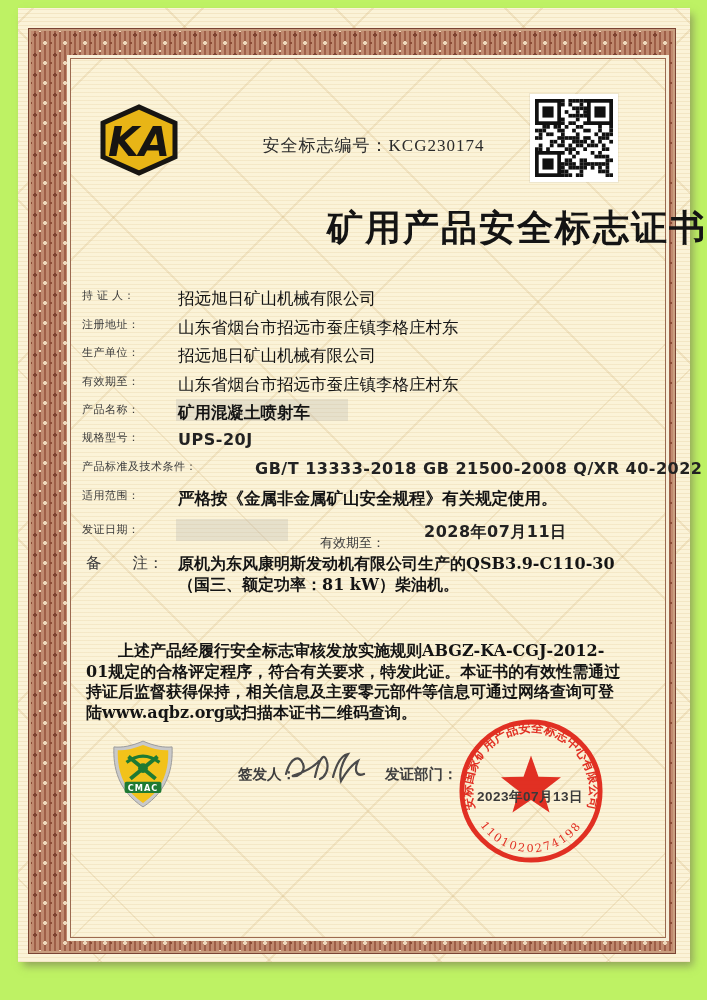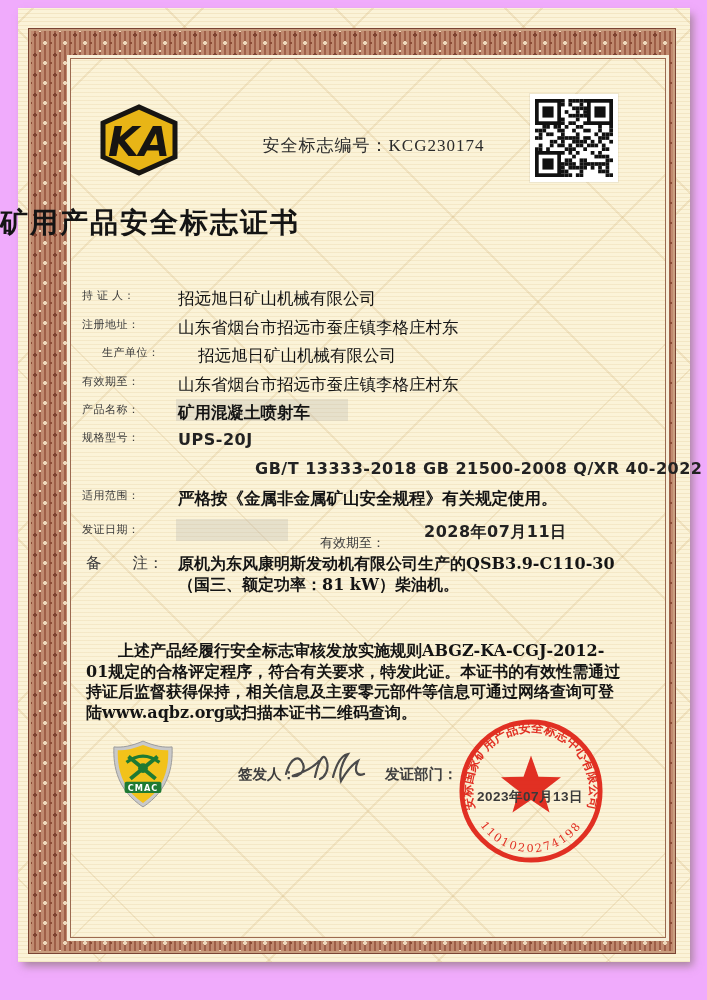"KA" .page { background: #f0abfc -> #bef264 }
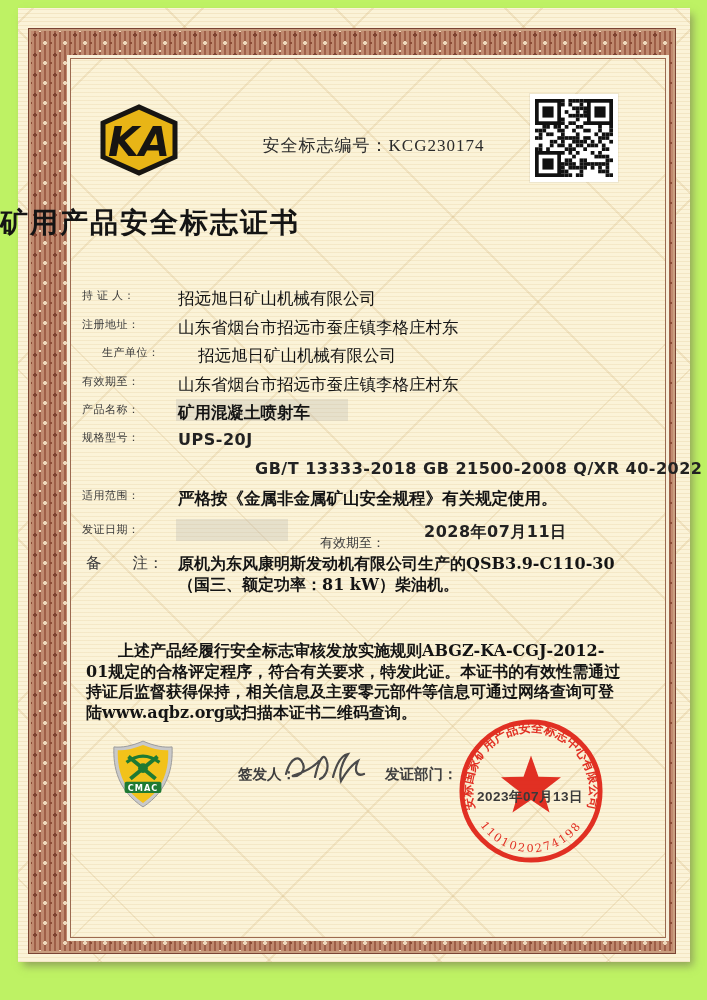"矿用产品安全标志证书" .title { font-size: 28px -> 36px; text-align: left -> right }
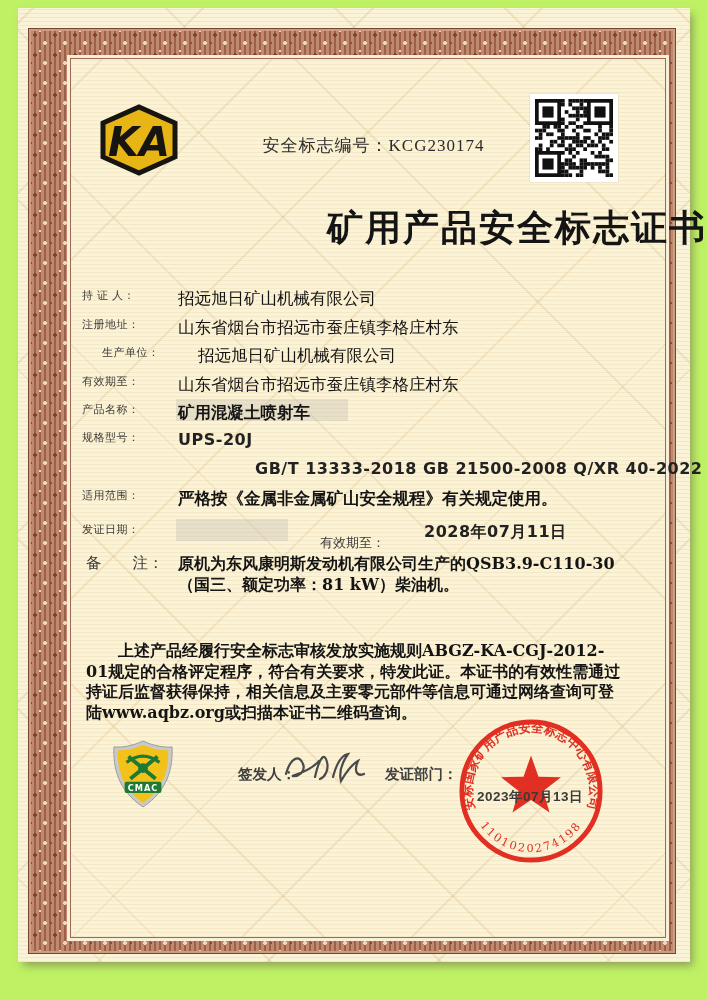"生产单位：" div.abs { margin-left: 20px -> none }
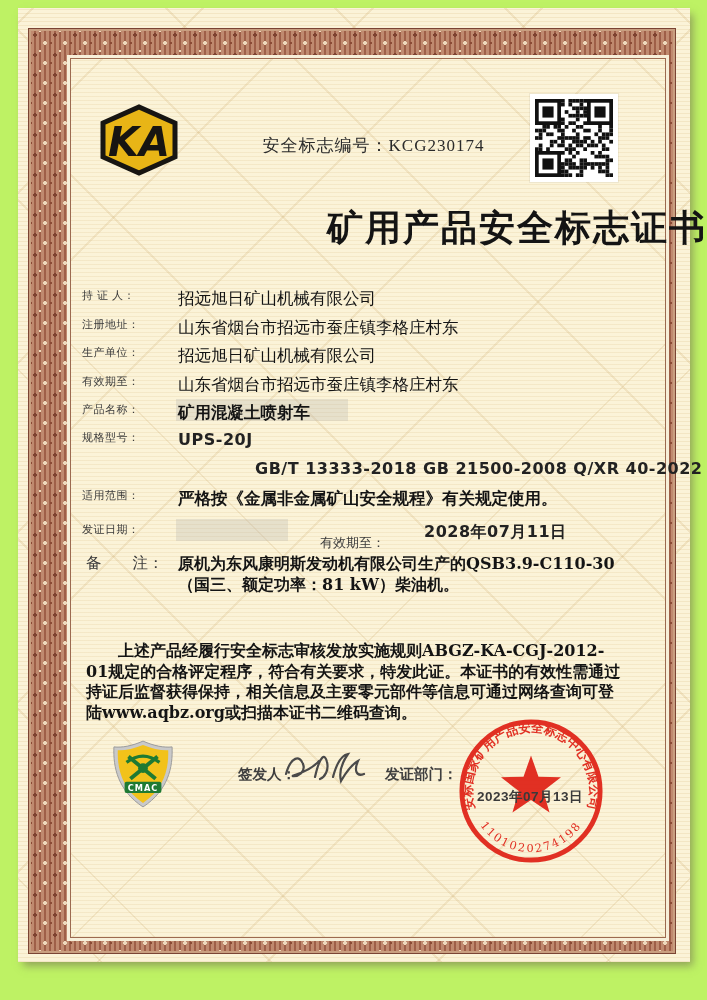"产品标准及技术条件：" span.lbl { html: none -> <span>产品标准及技术条件：</span> }
